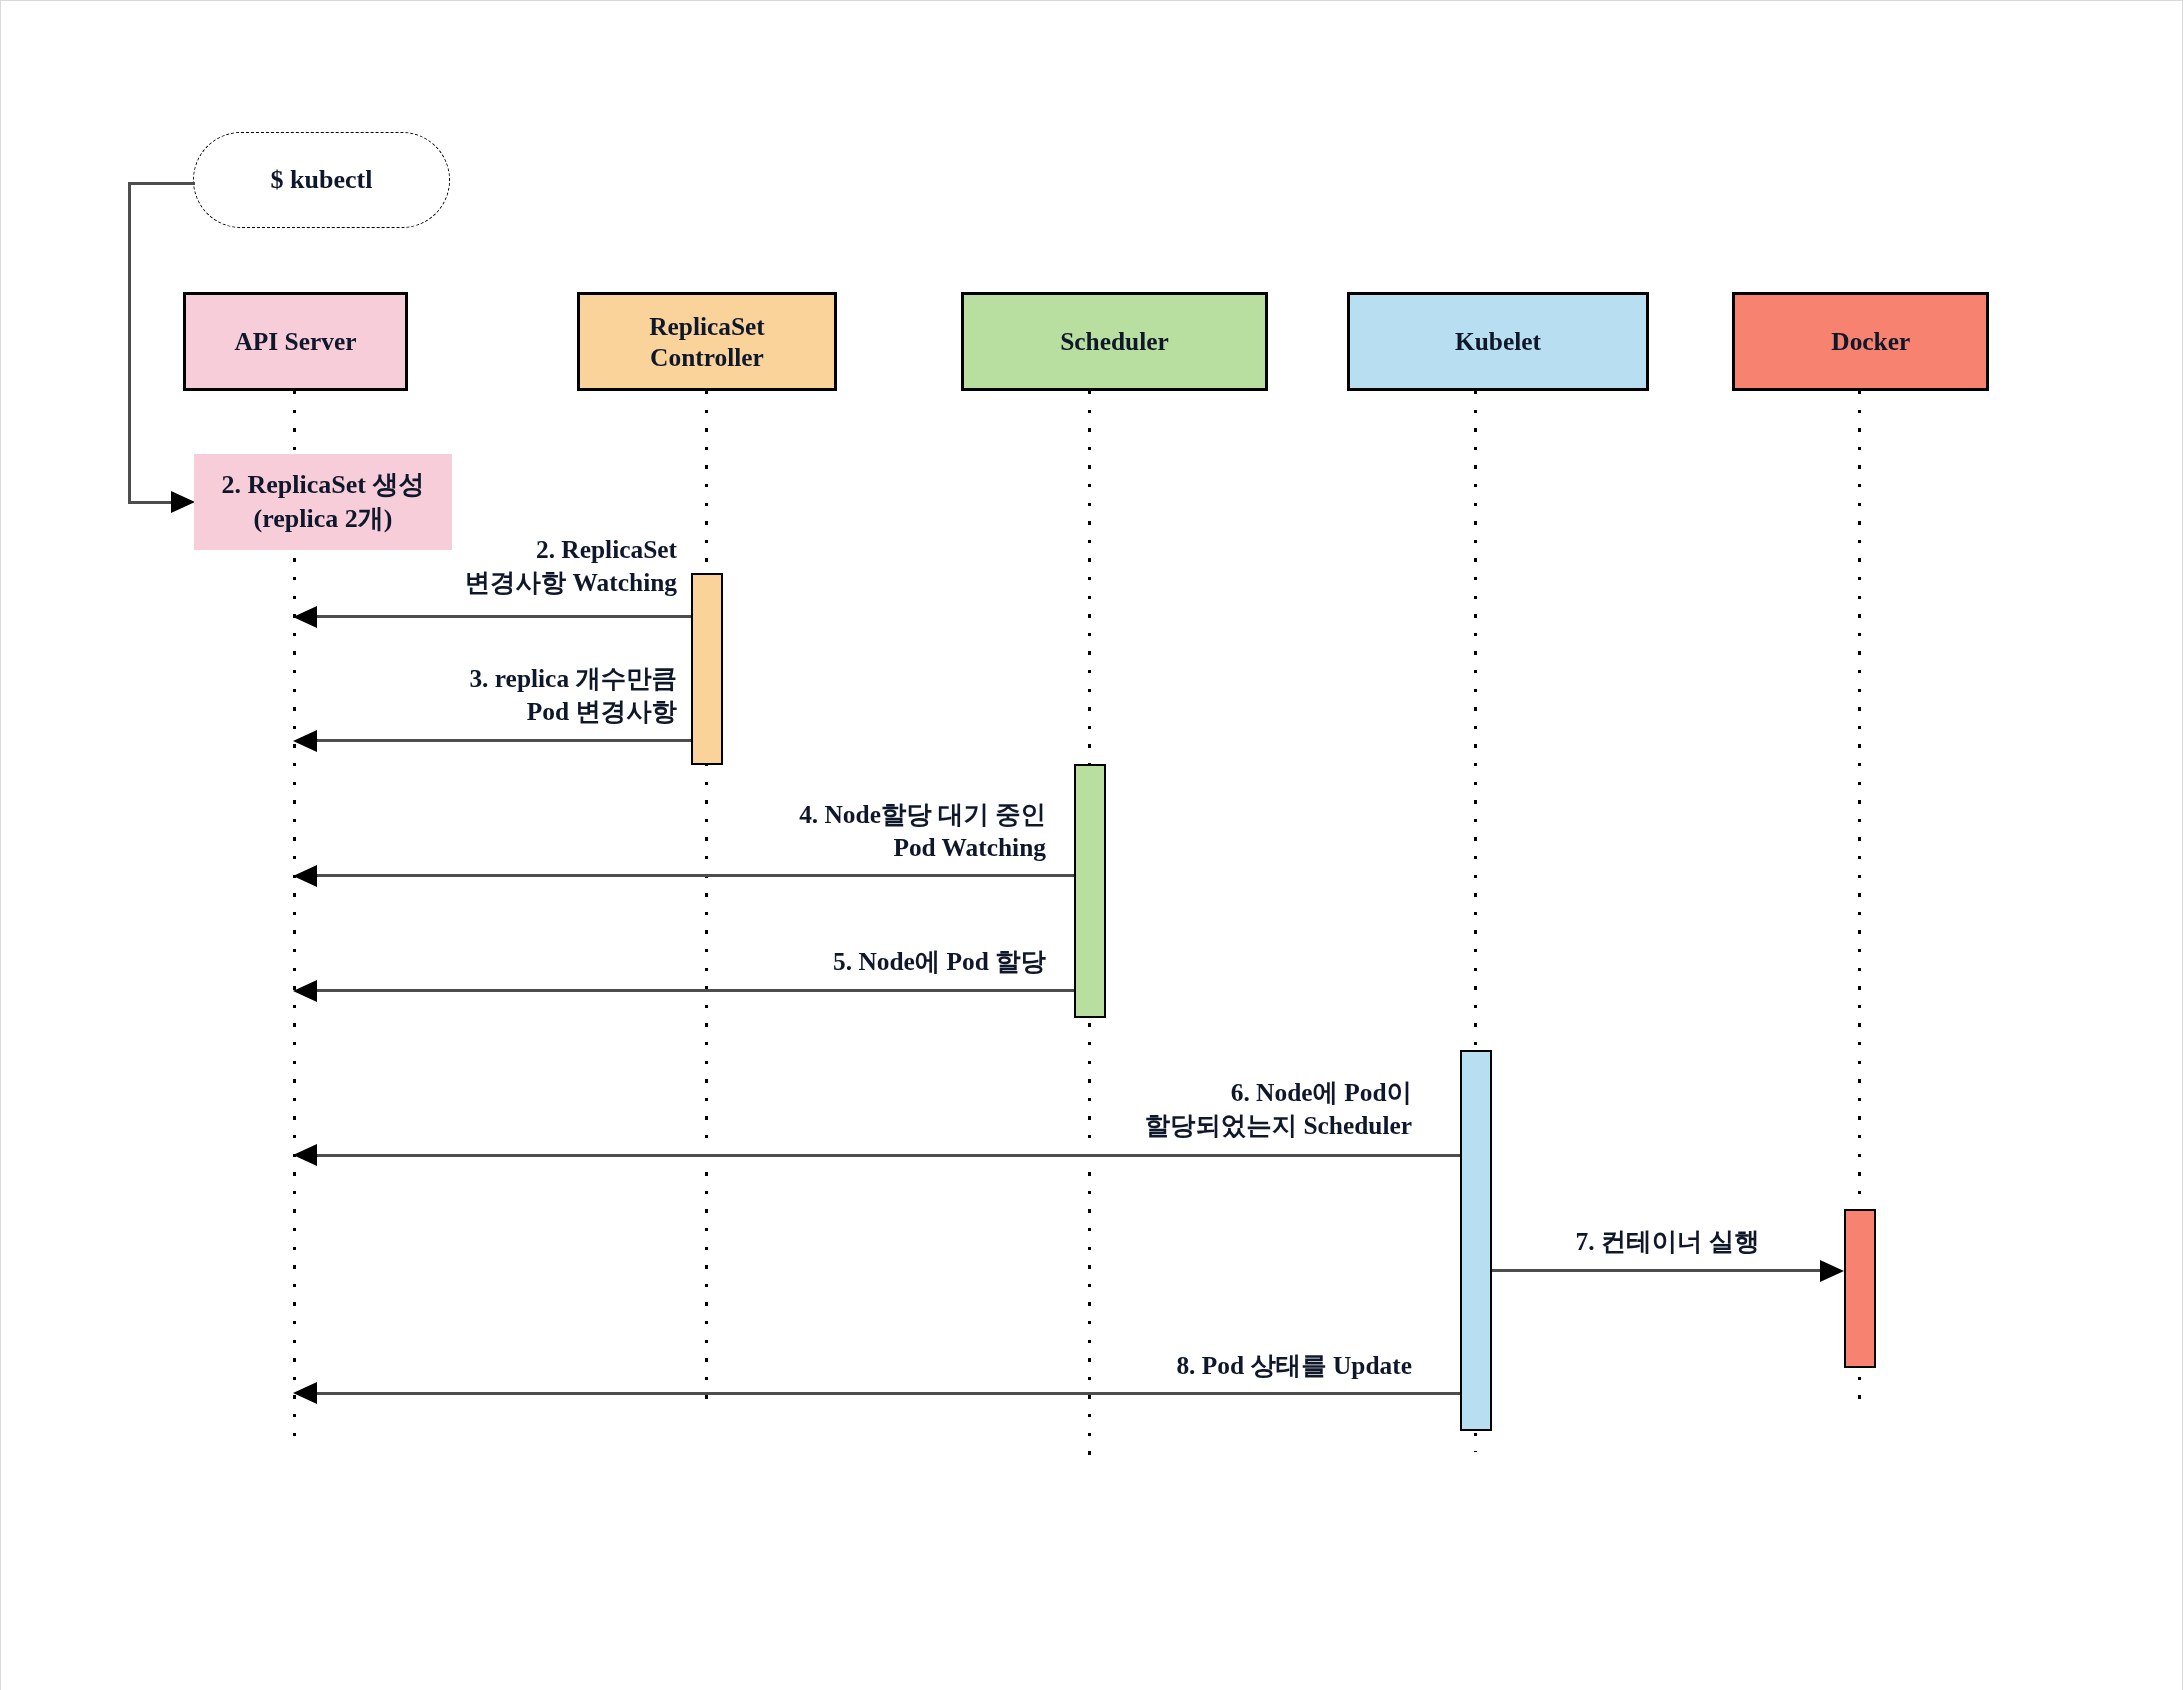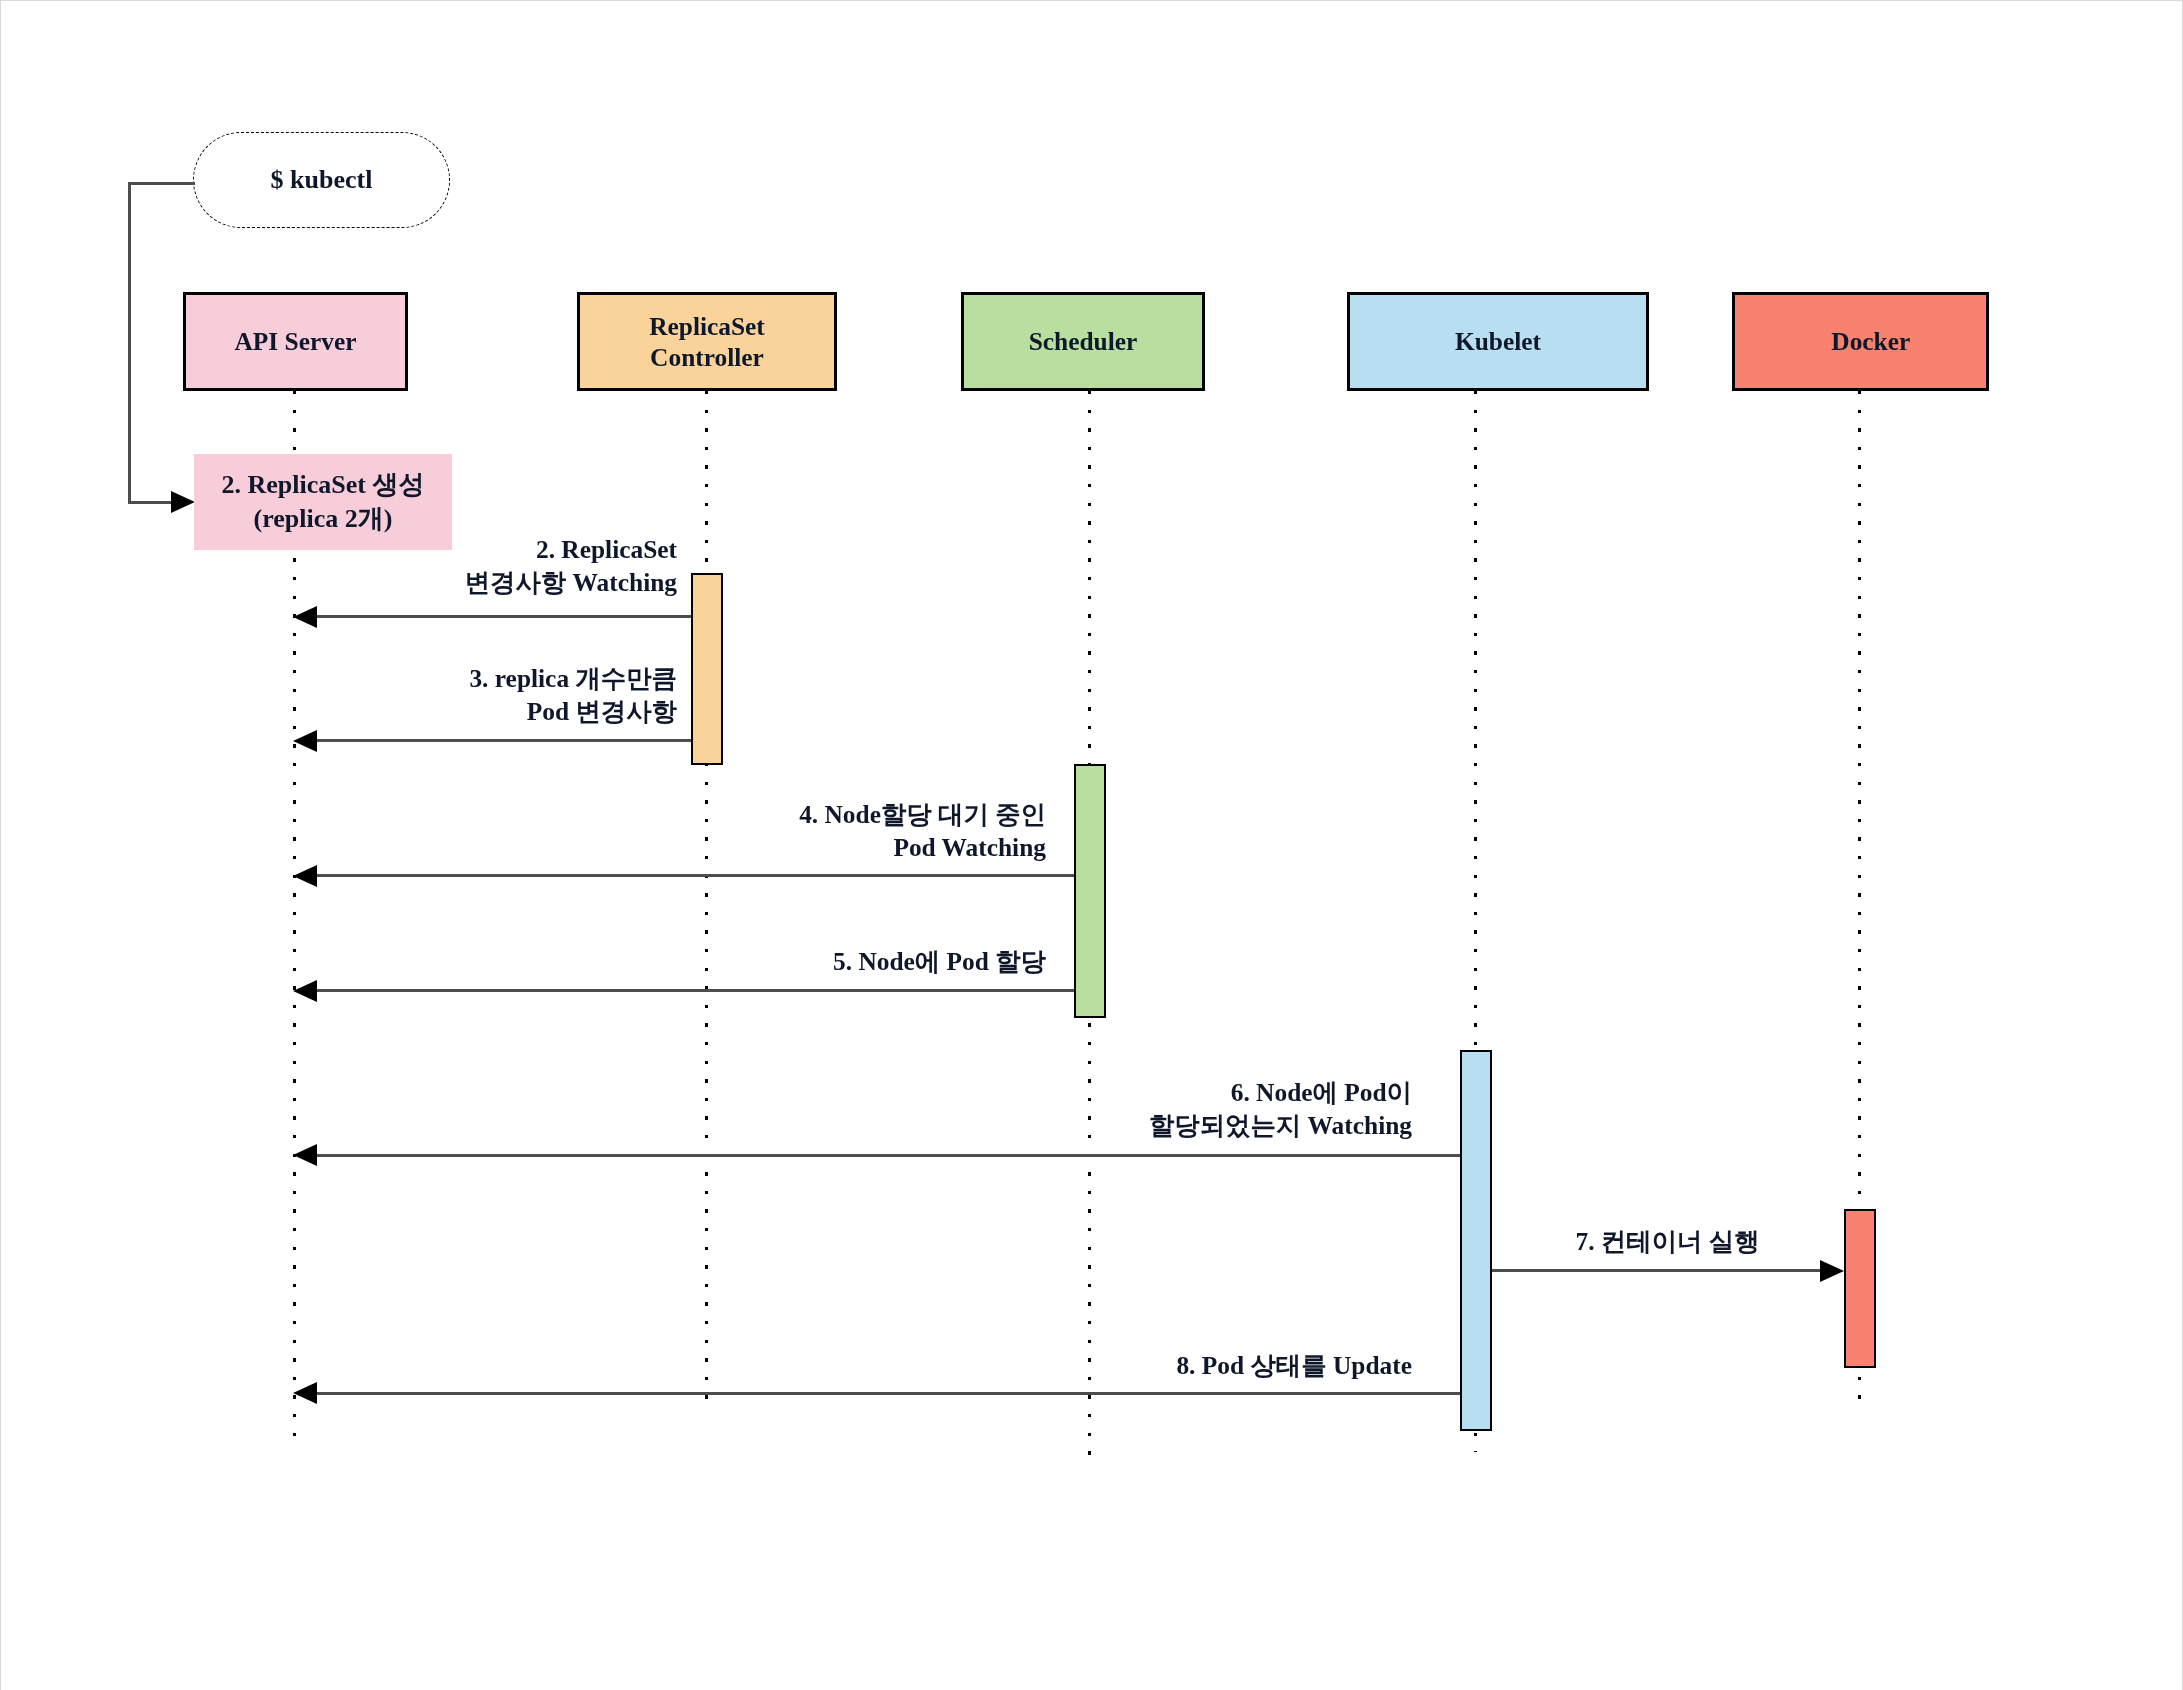"Scheduler" div.actor { width: 244px -> 307px }
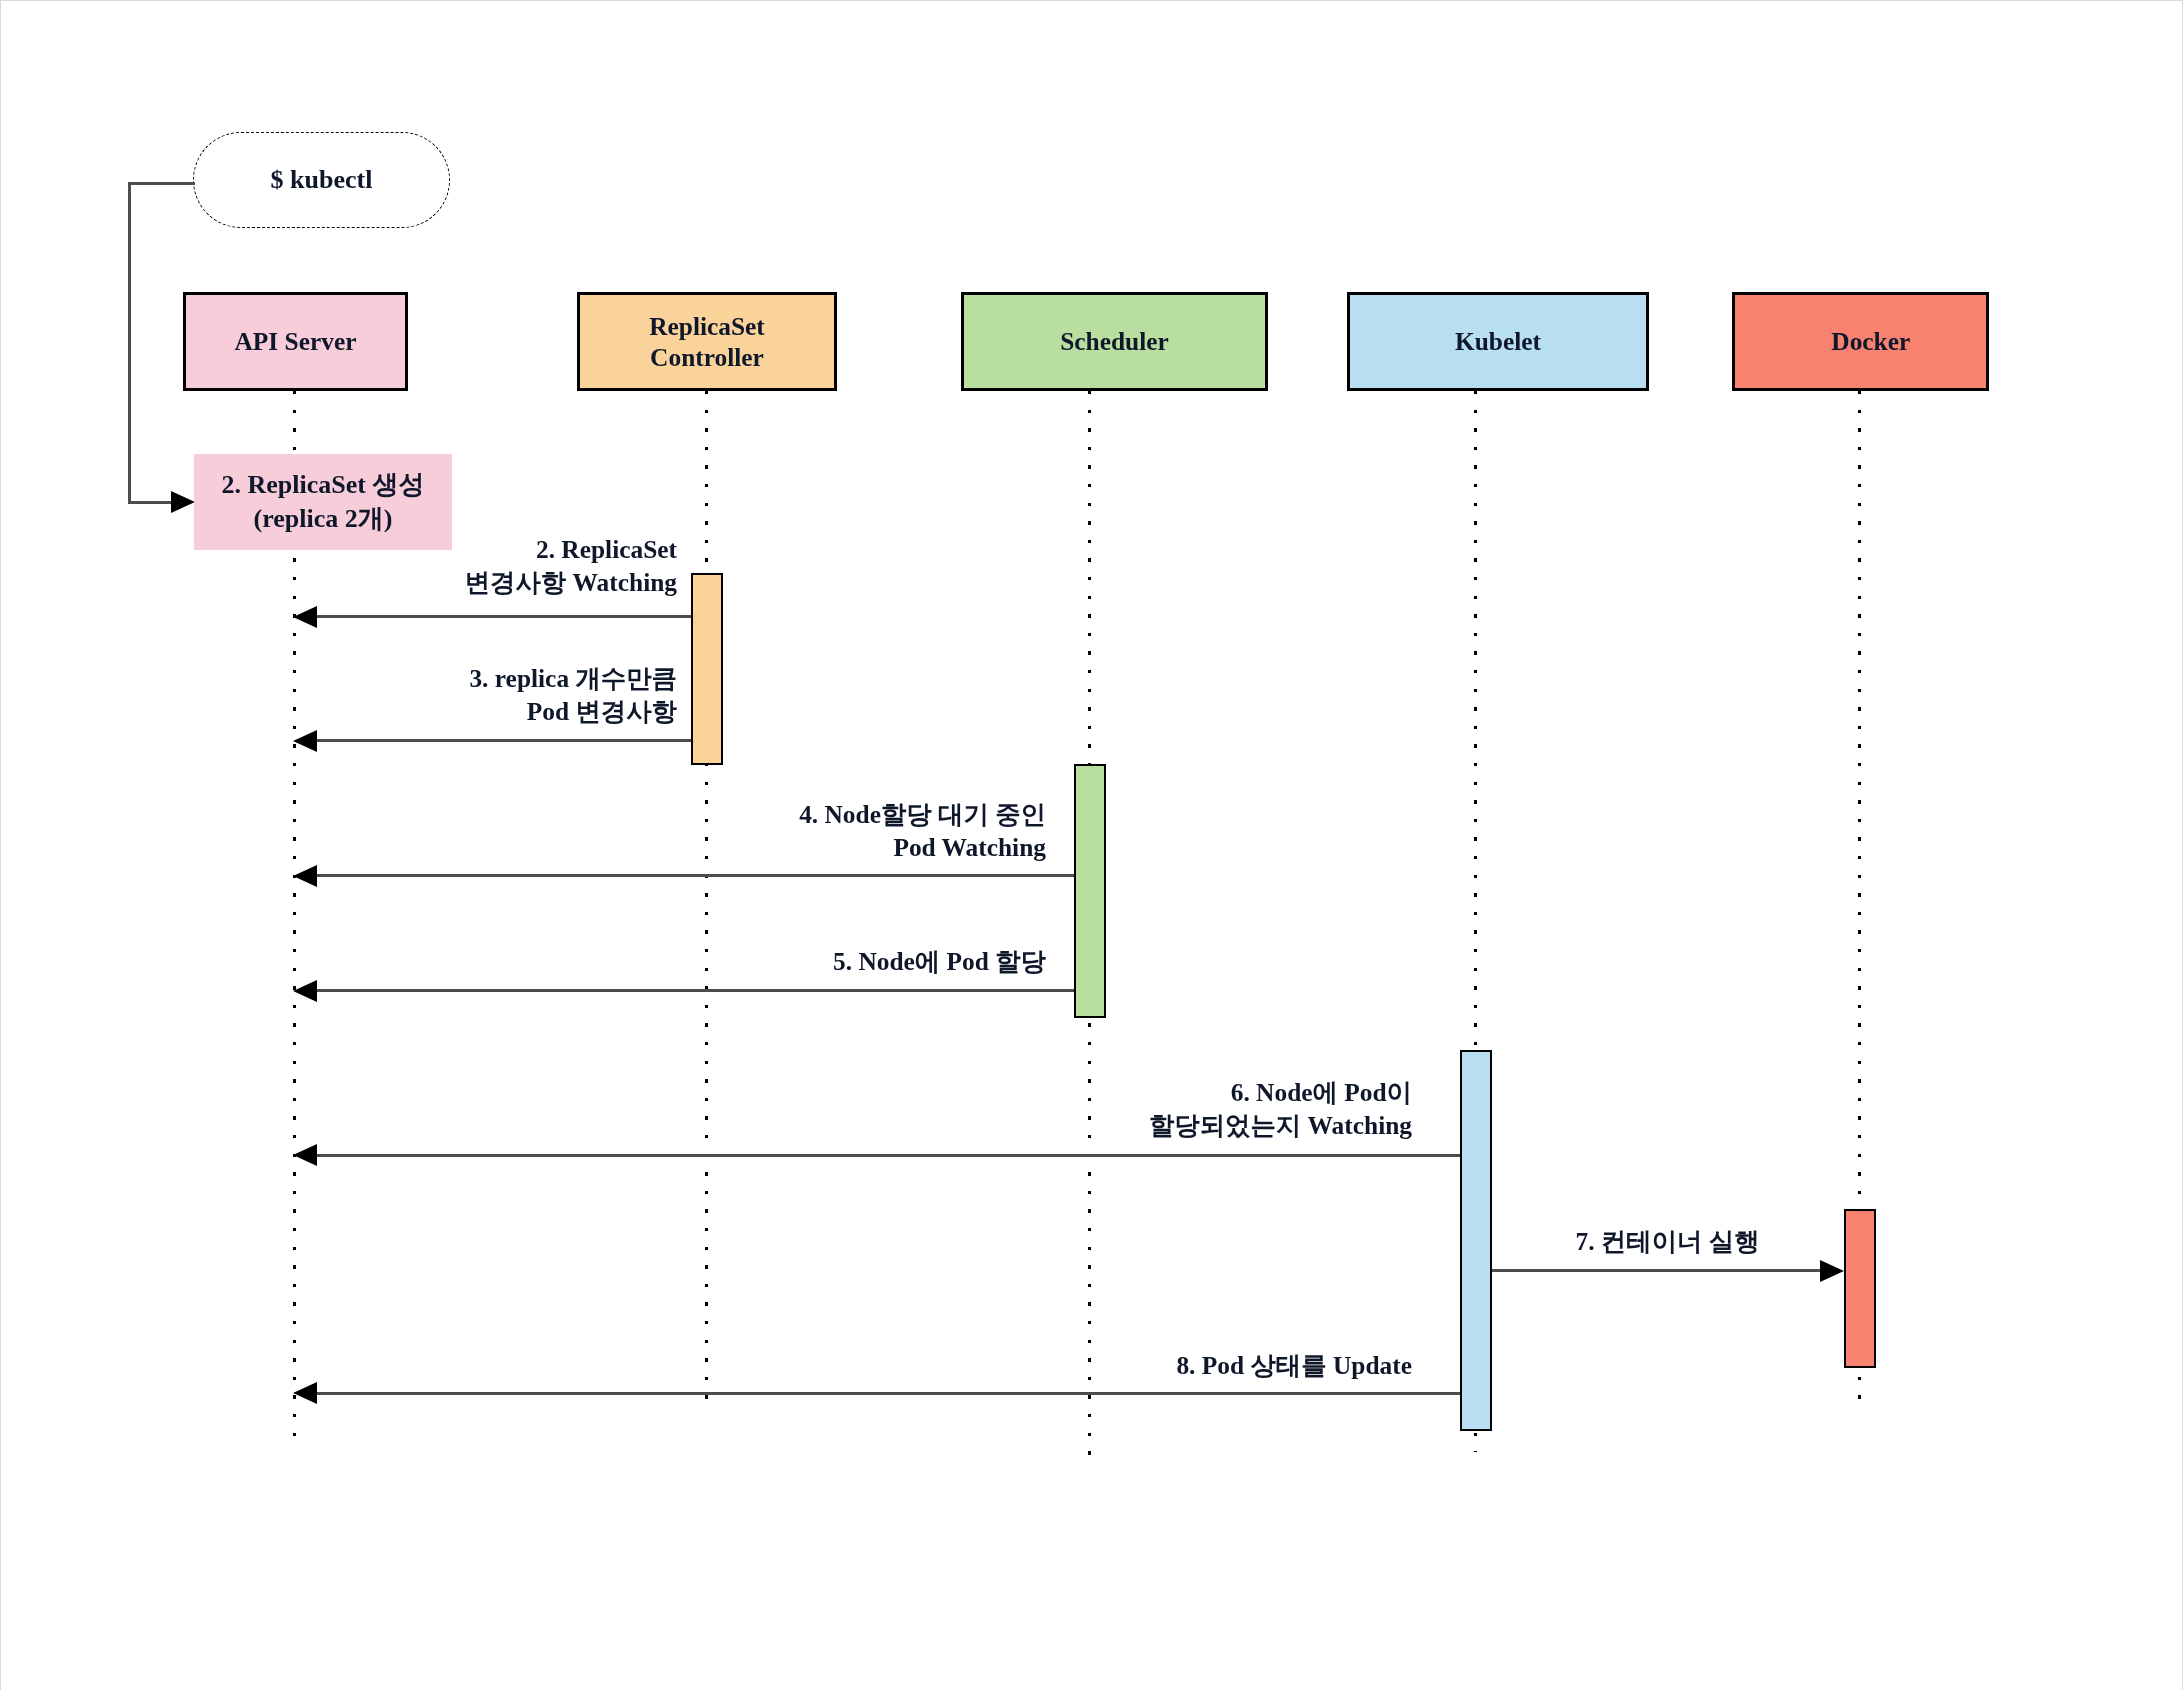"할당되었는지 Watching" div { text: Watching -> Scheduler }
